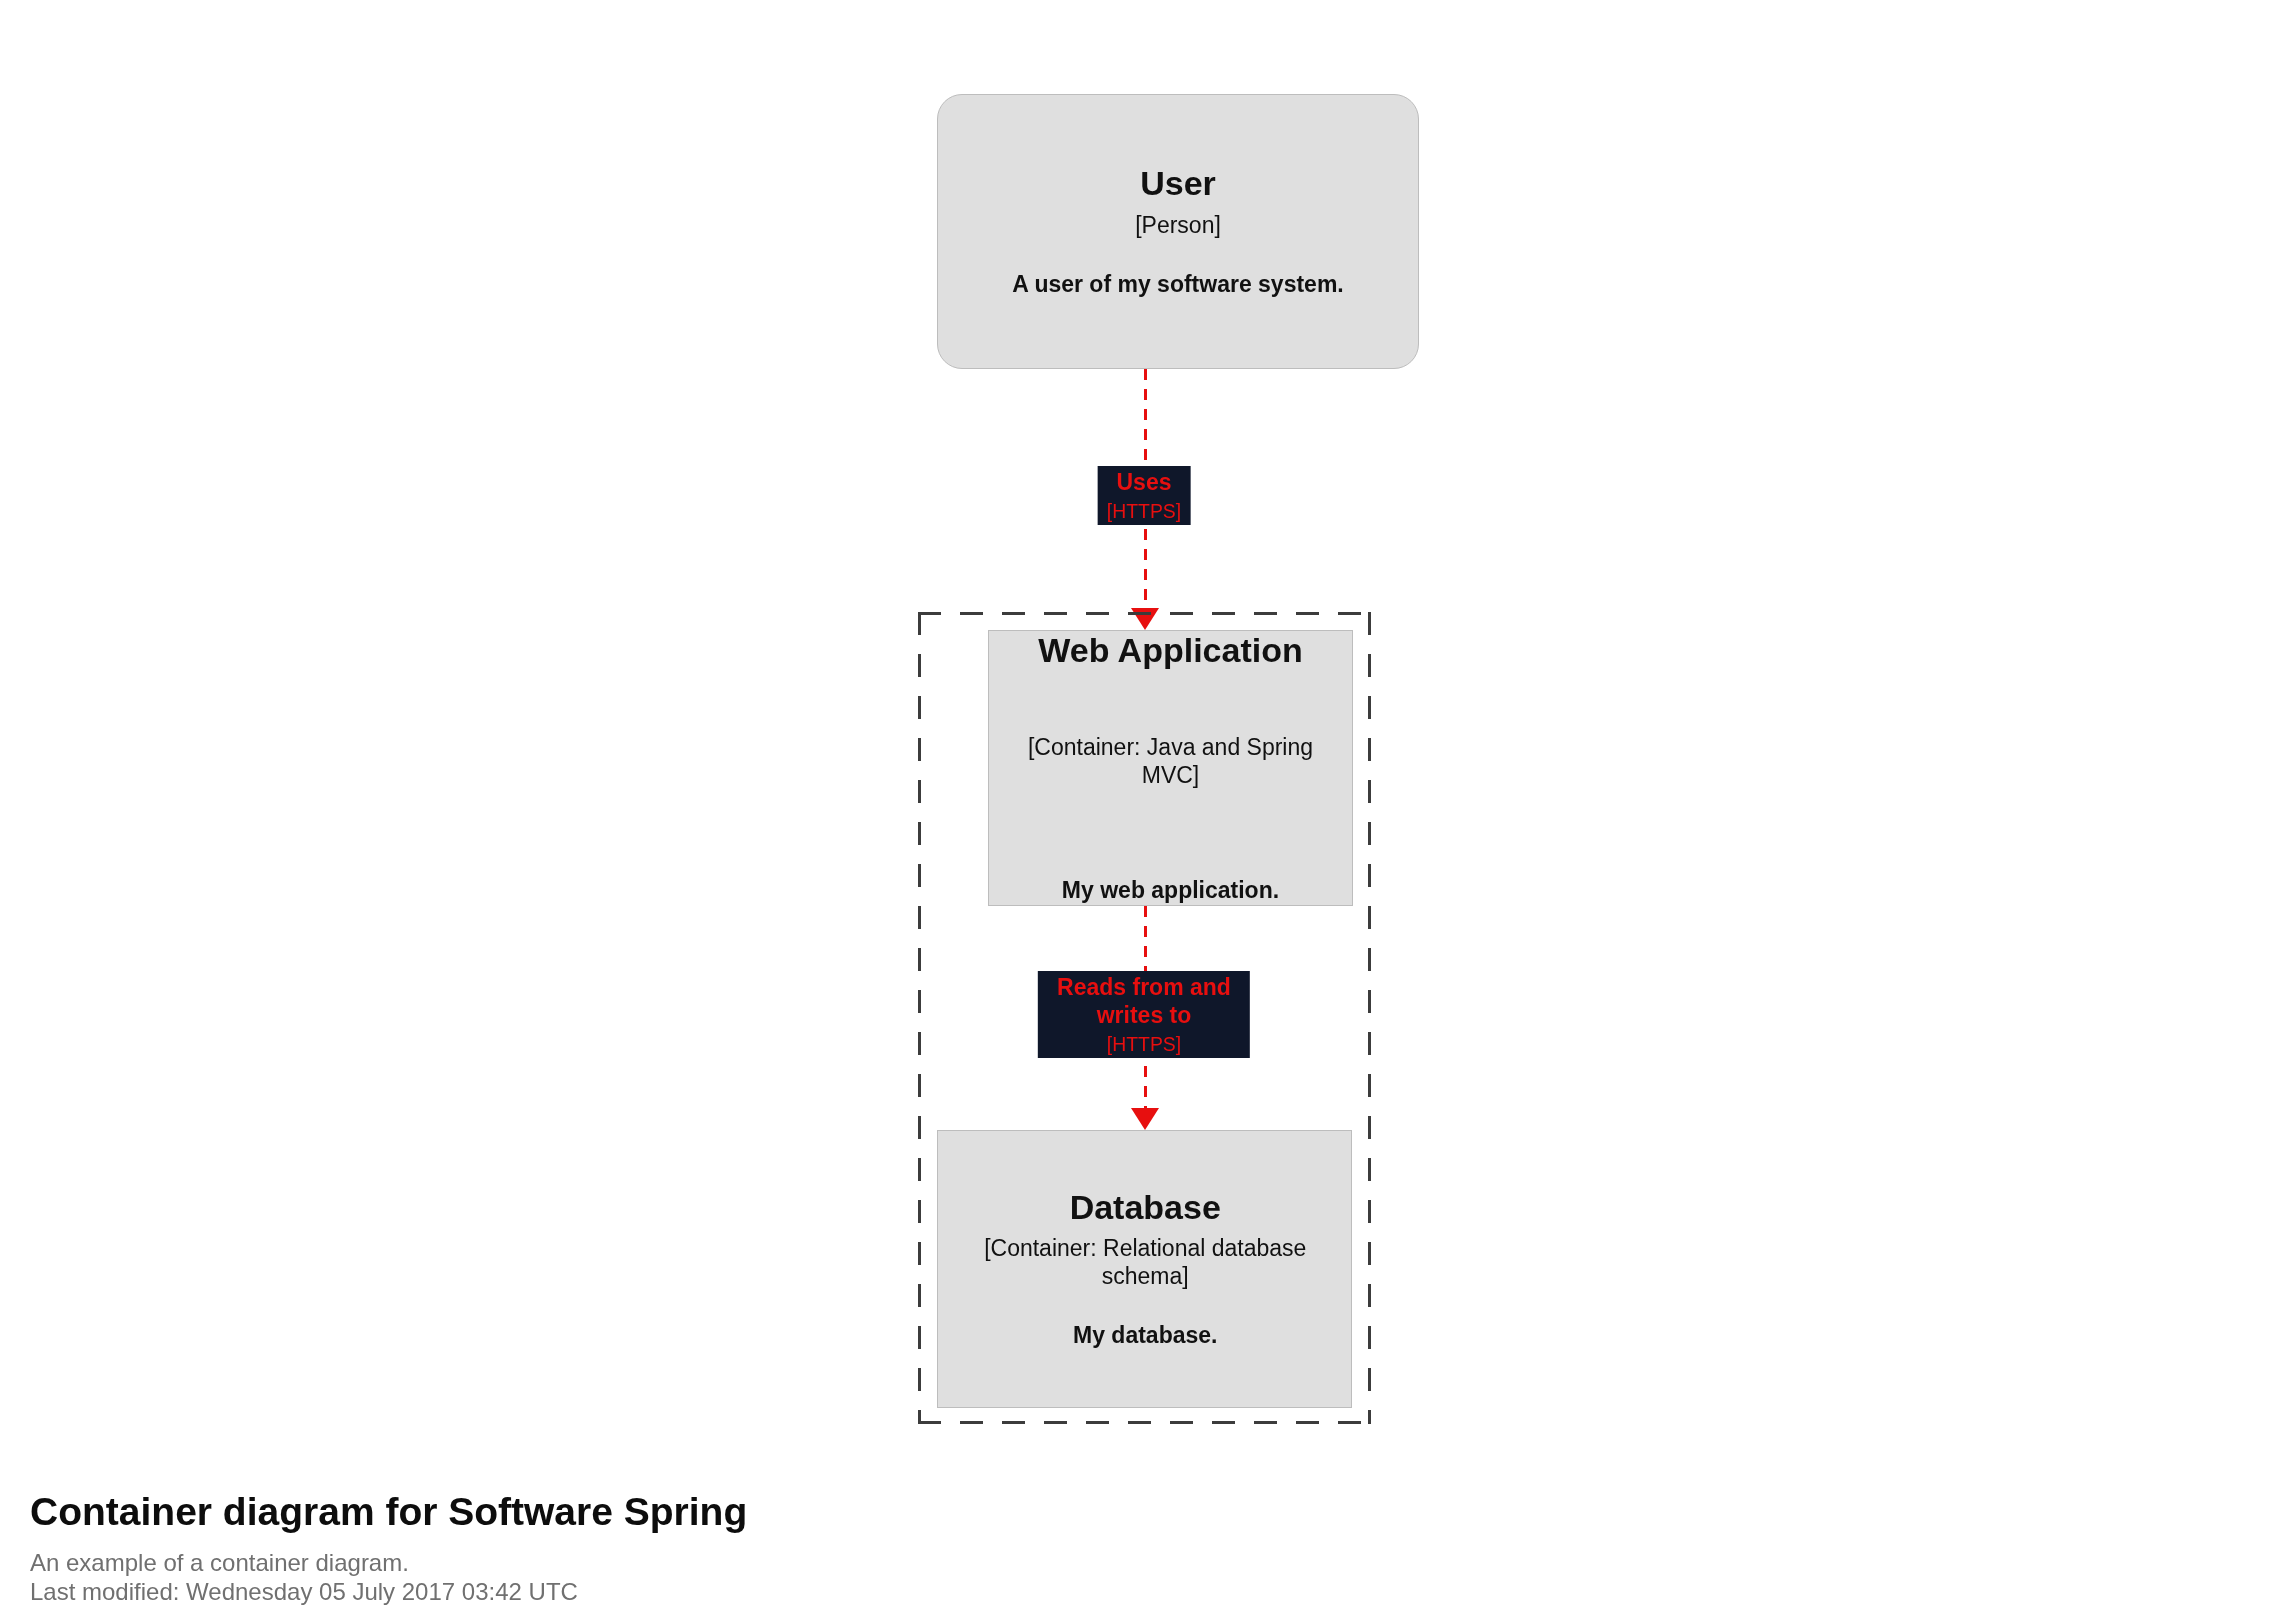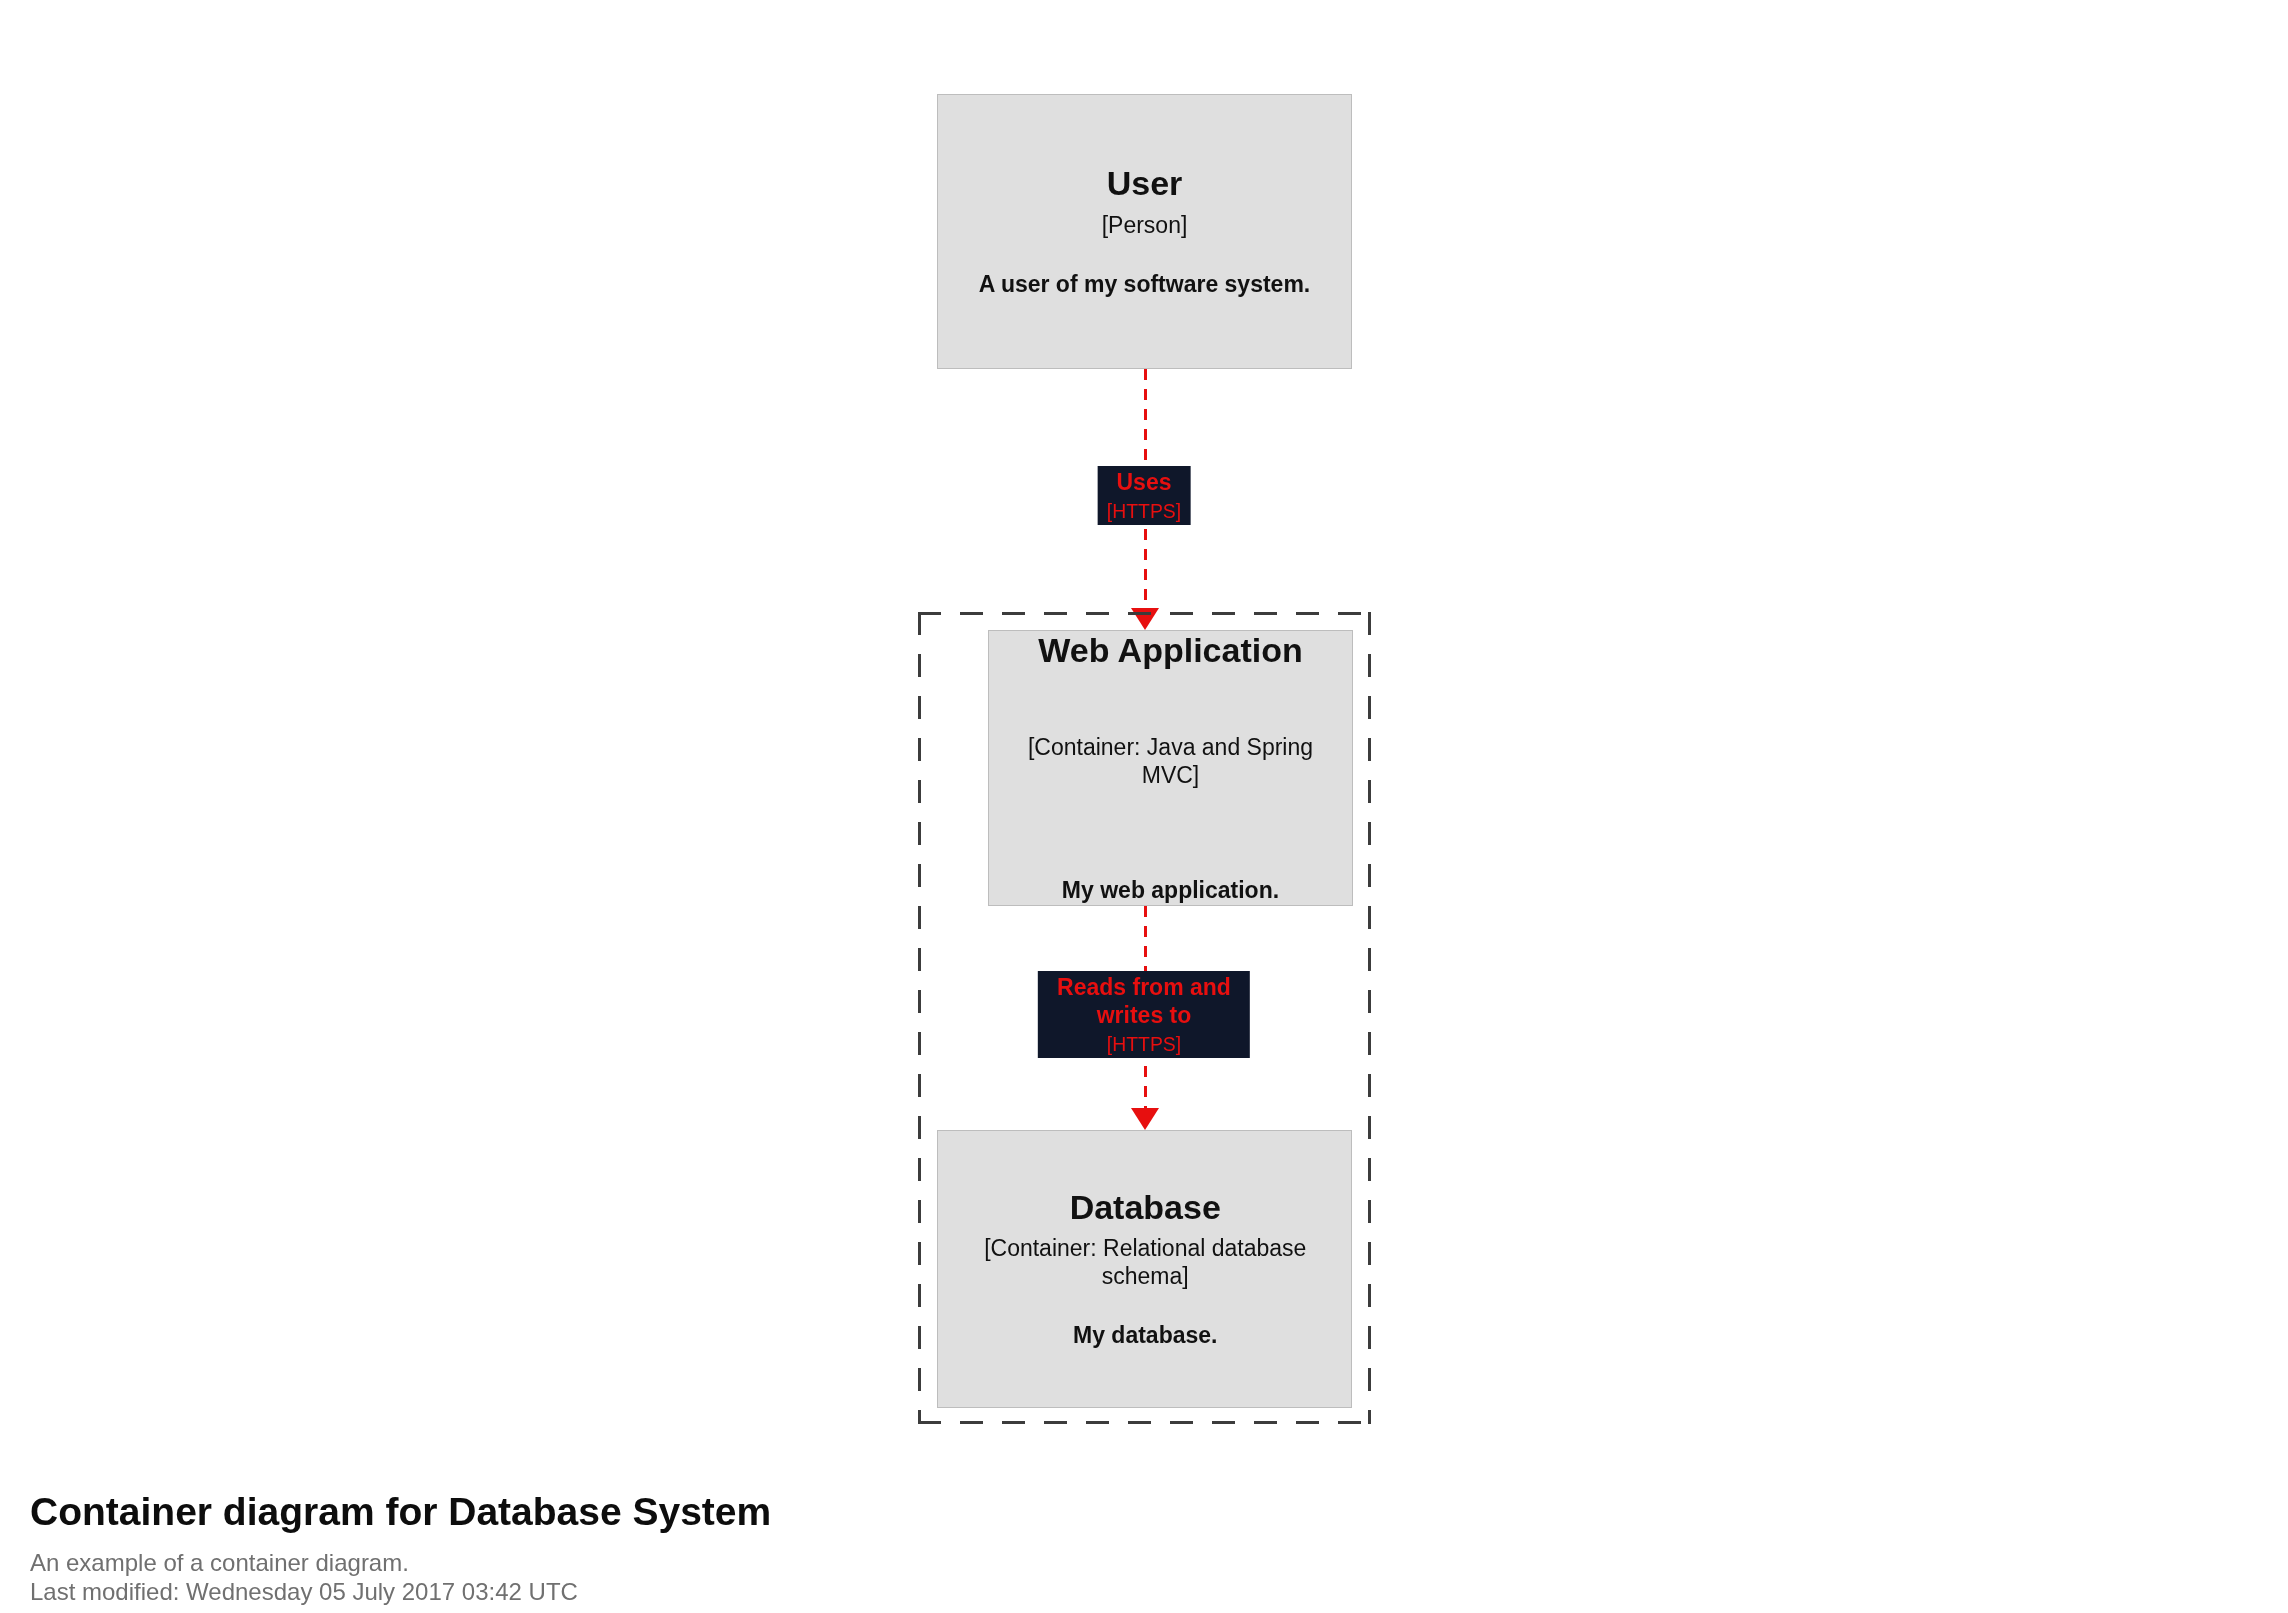"User" .node-user { border-radius: none -> 25px; width: 415px -> 482px }
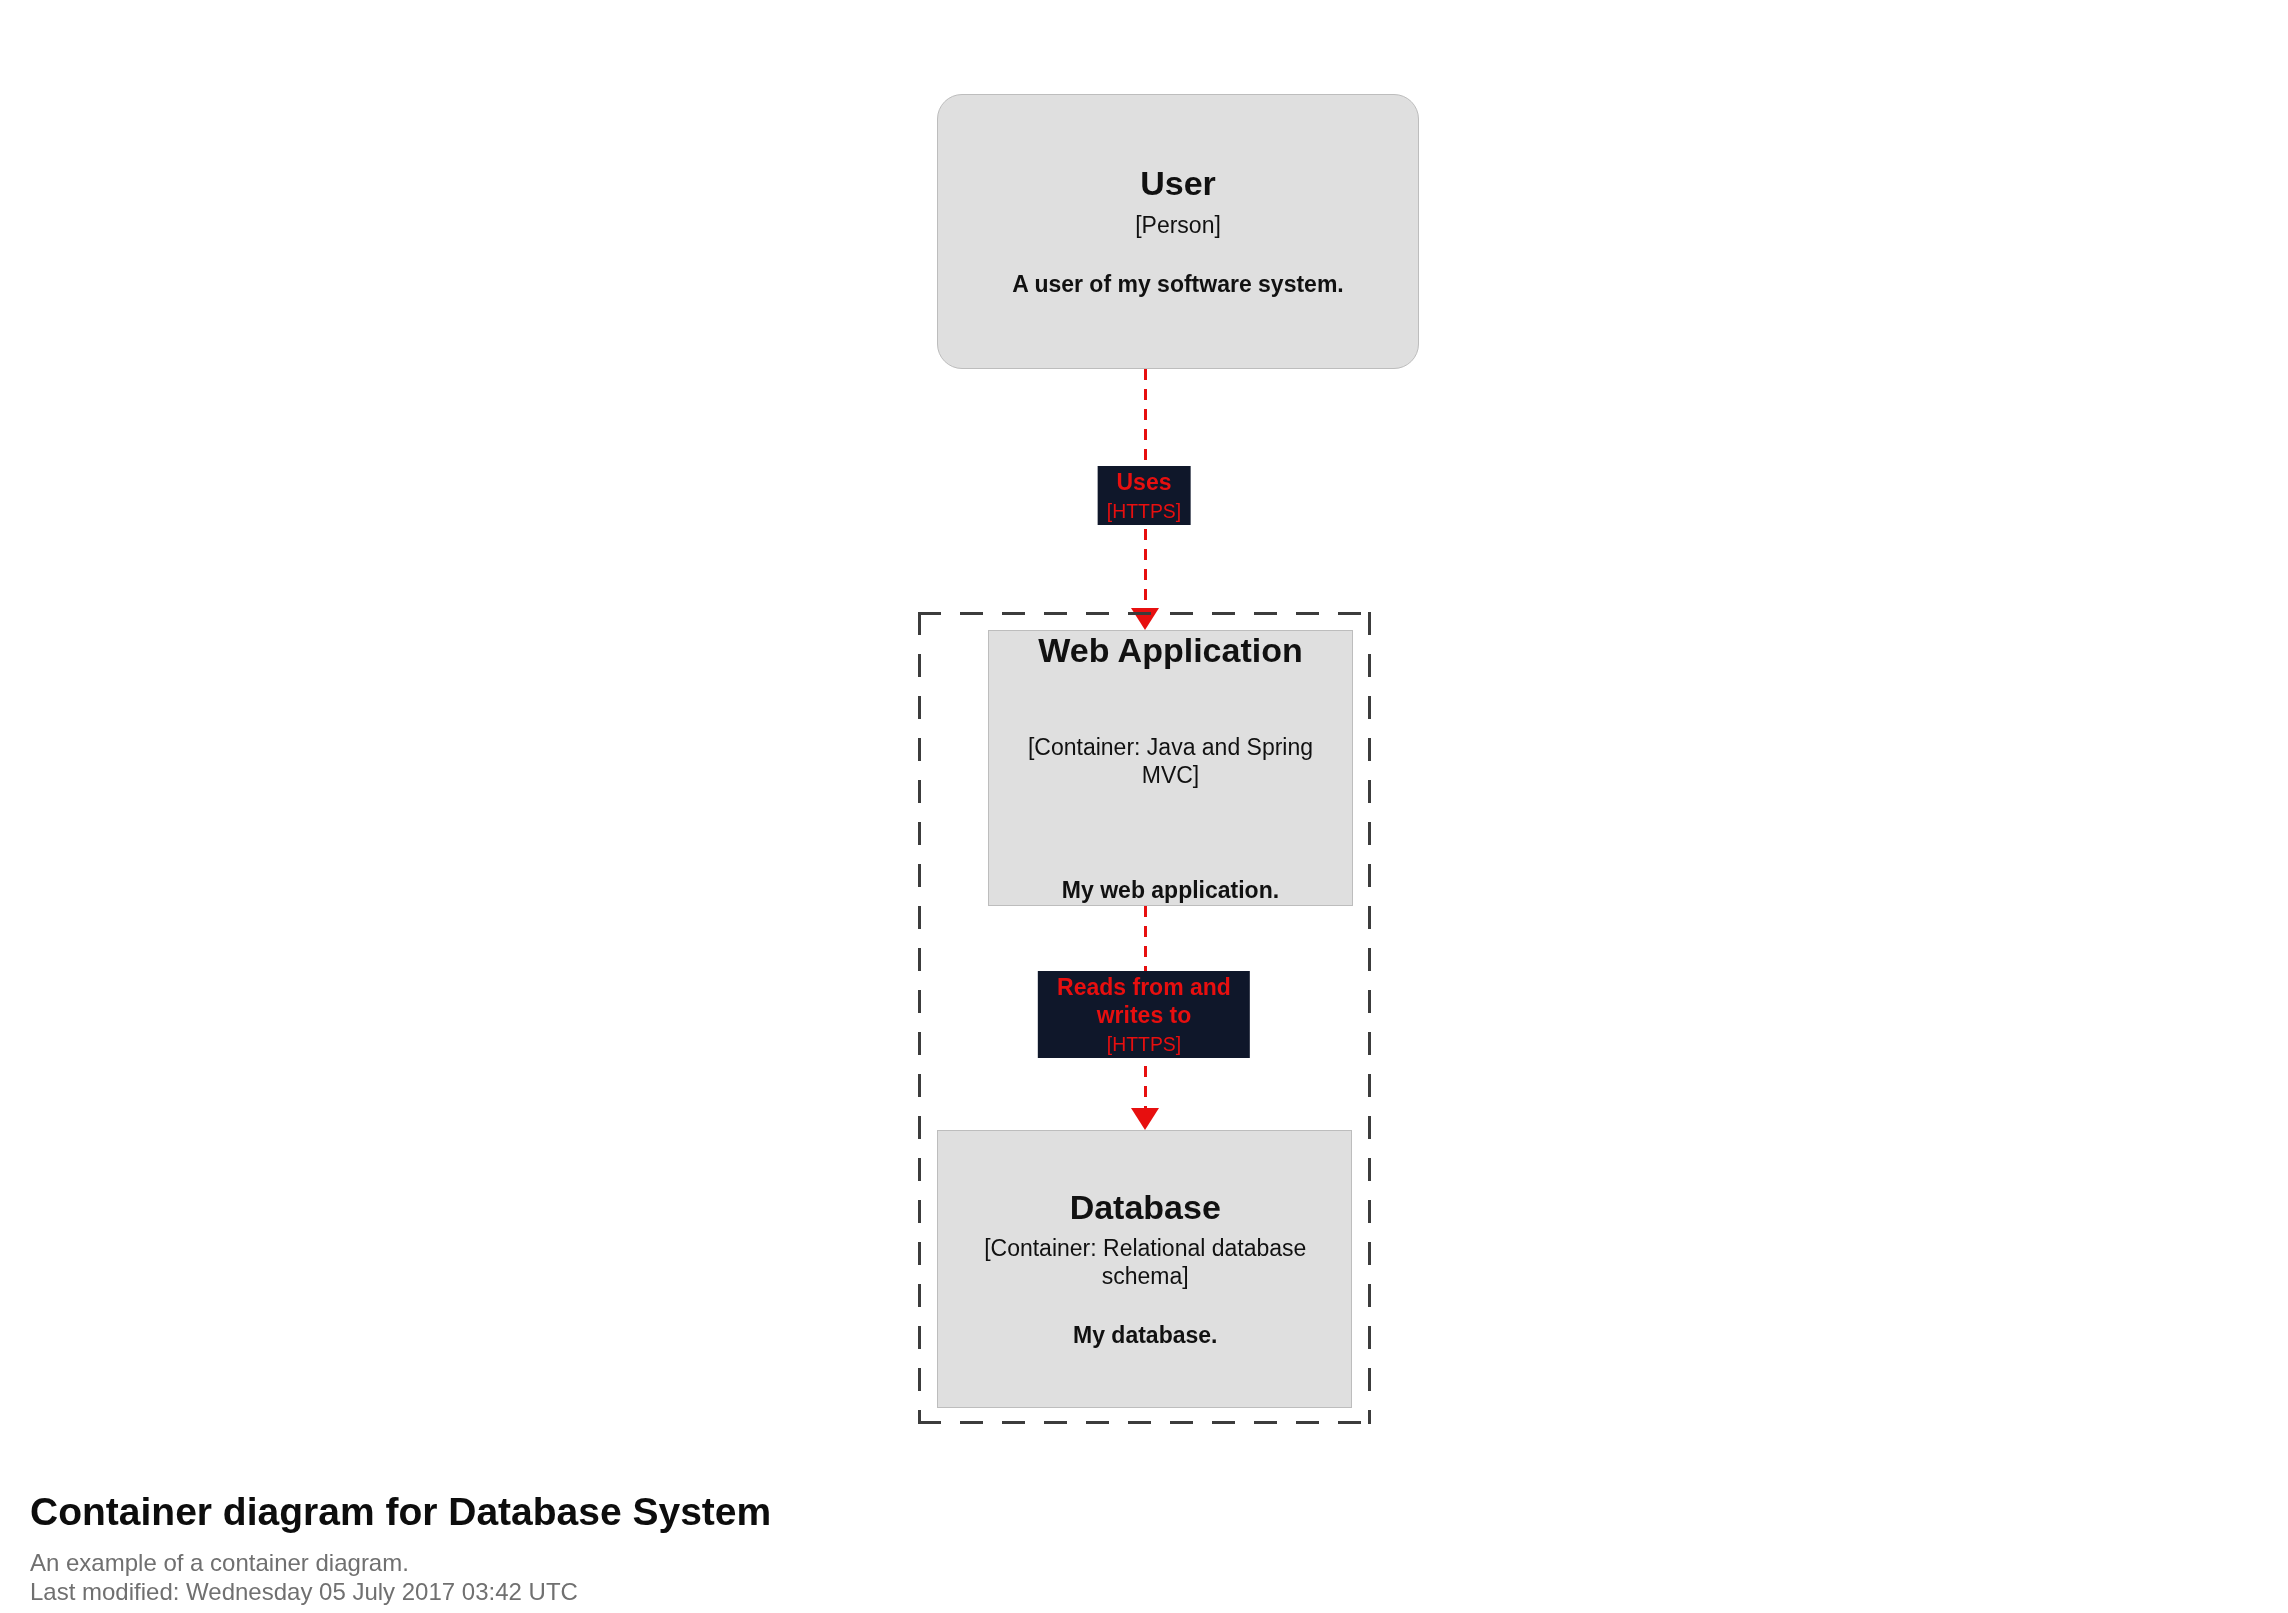"Container diagram for Database System" h1.footer-title { text: Database System -> Software Spring }
